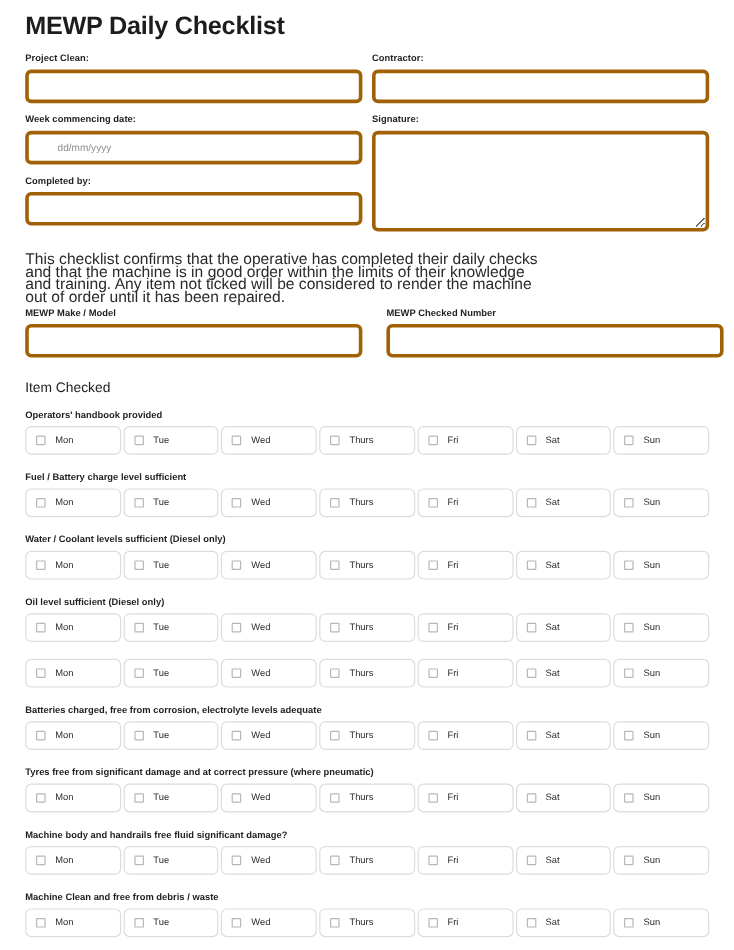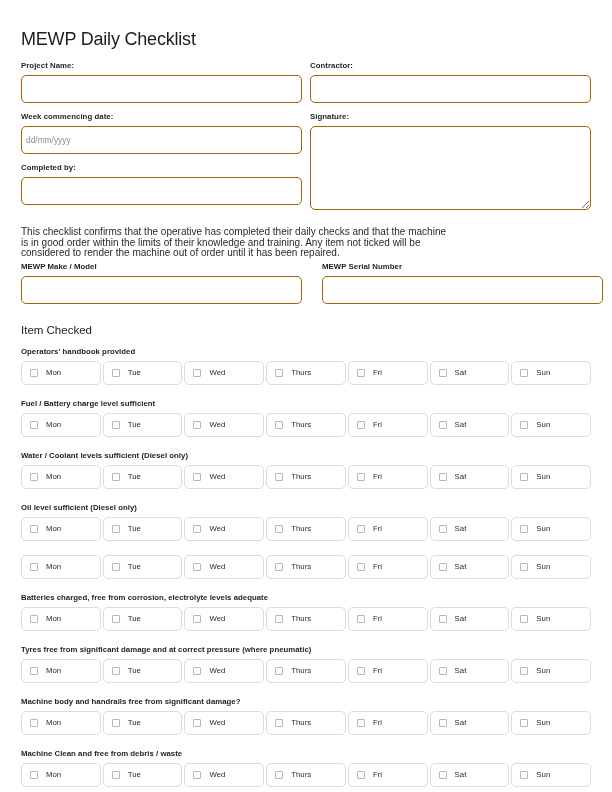"MEWP Daily Checklist" .doc-title { font-size: 18px -> 21px; font-weight: normal -> bold; padding-top: 26px -> 9px }
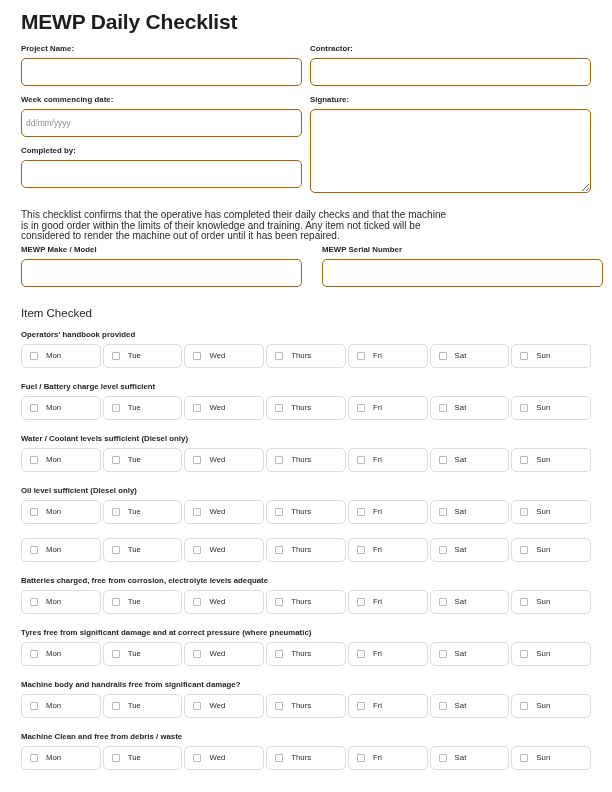"Project Name:" div.field-label { text: Name -> Clean }
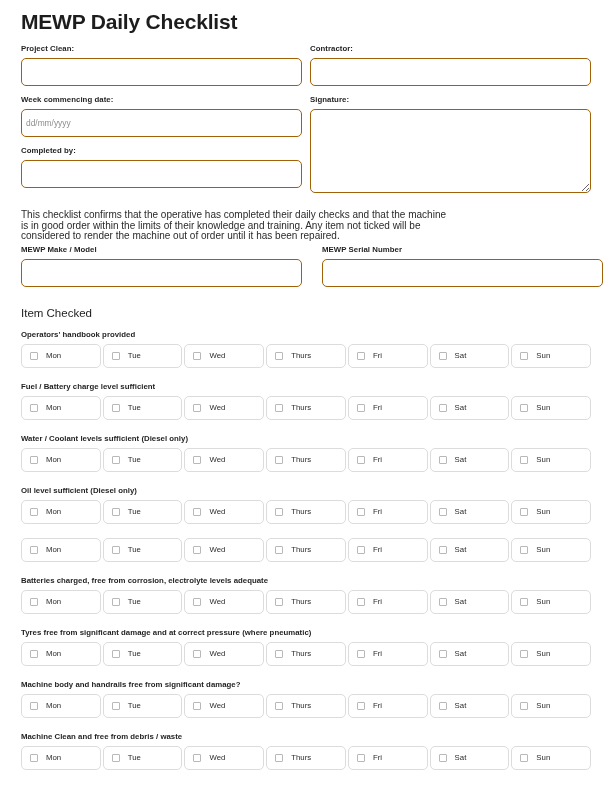"dd/mm/yyyy" .field-box { border: 1px solid #a16207 -> 3px solid #a16207; padding: 0 4px -> 0 24px }
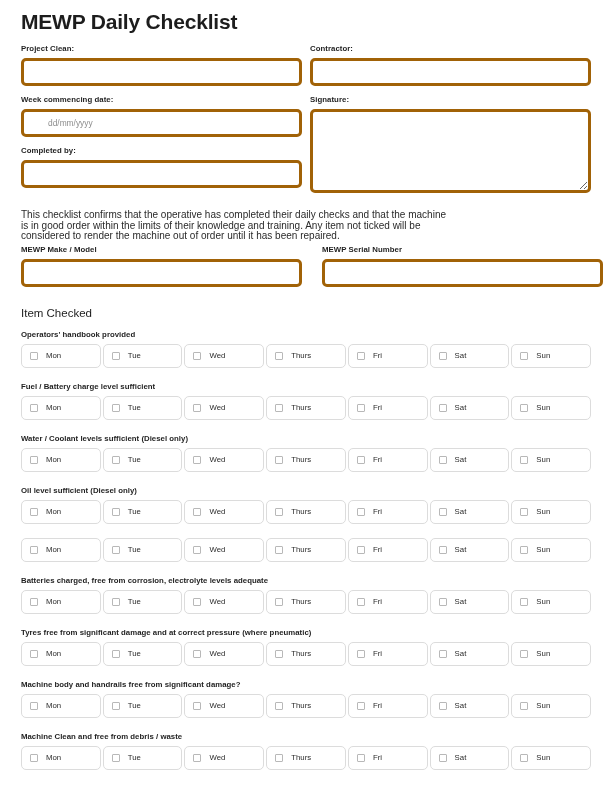"This checklist confirms that the" .statement { font-size: 10px -> 13px }
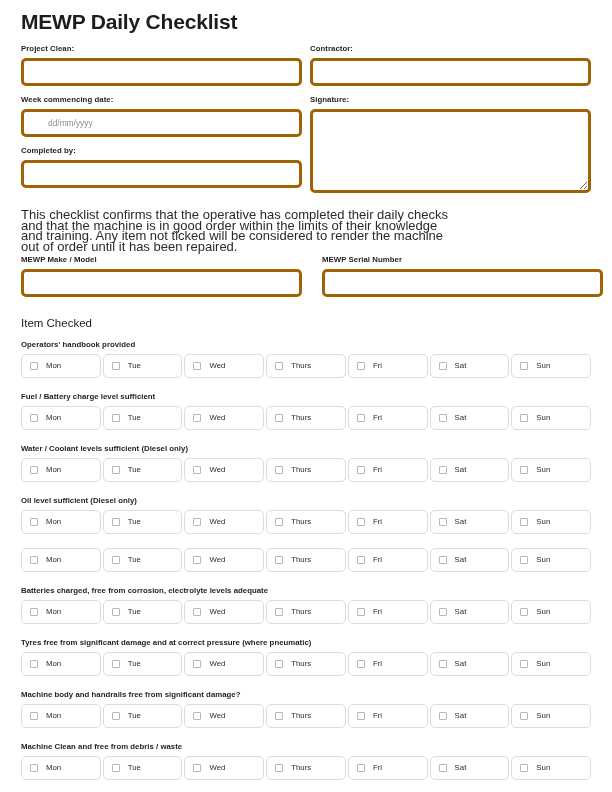"MEWP Serial Number" div.field-label { text: Serial -> Checked }
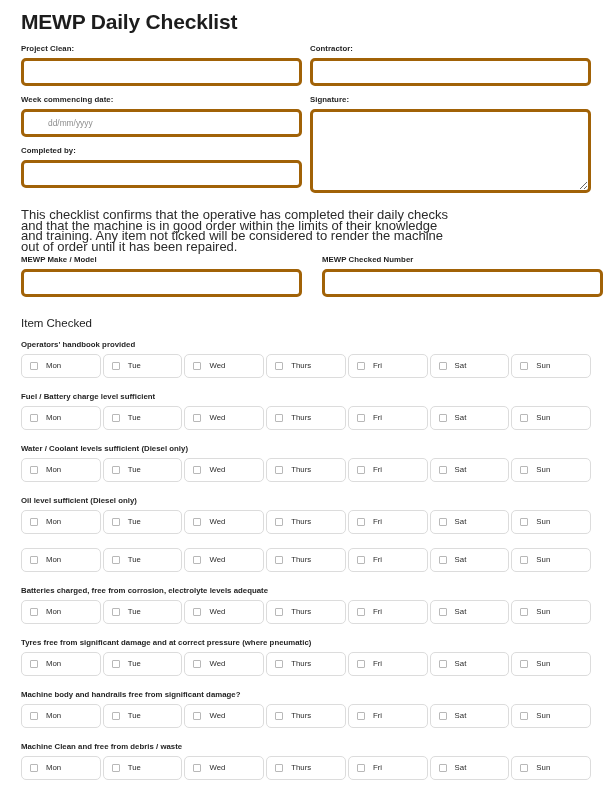"Machine body and handrails free" div.item-label { text: from -> fluid }
